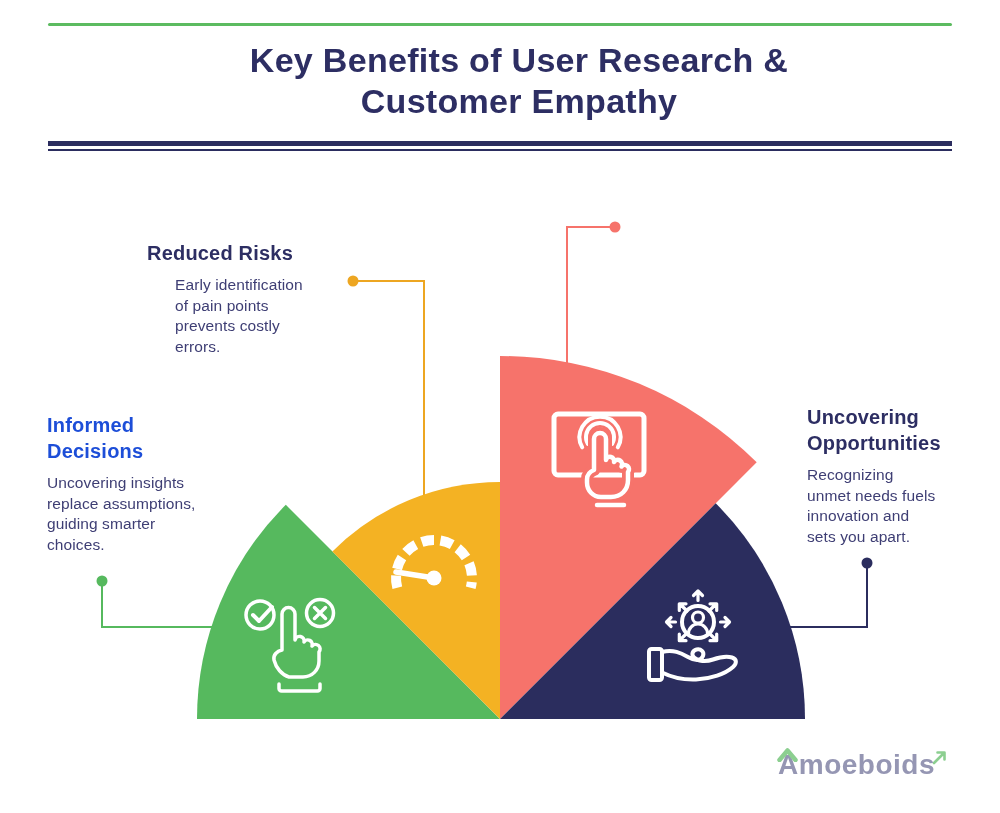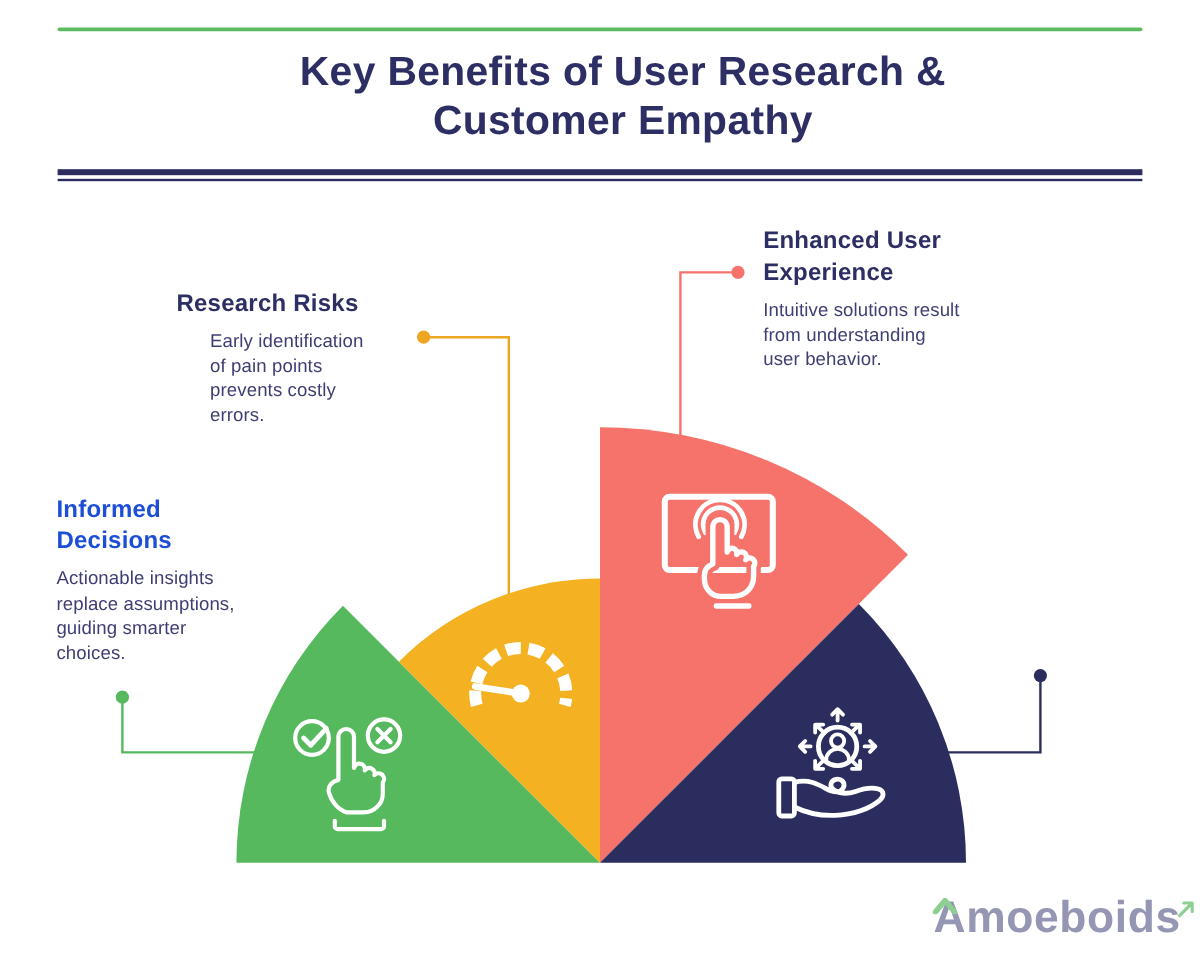"Enhanced User" div.benefit { html: <div> <h2>Enhanced User Experience</h2> <p>Intuitive solutions result from understanding user behavior.</p> </div> -> none }
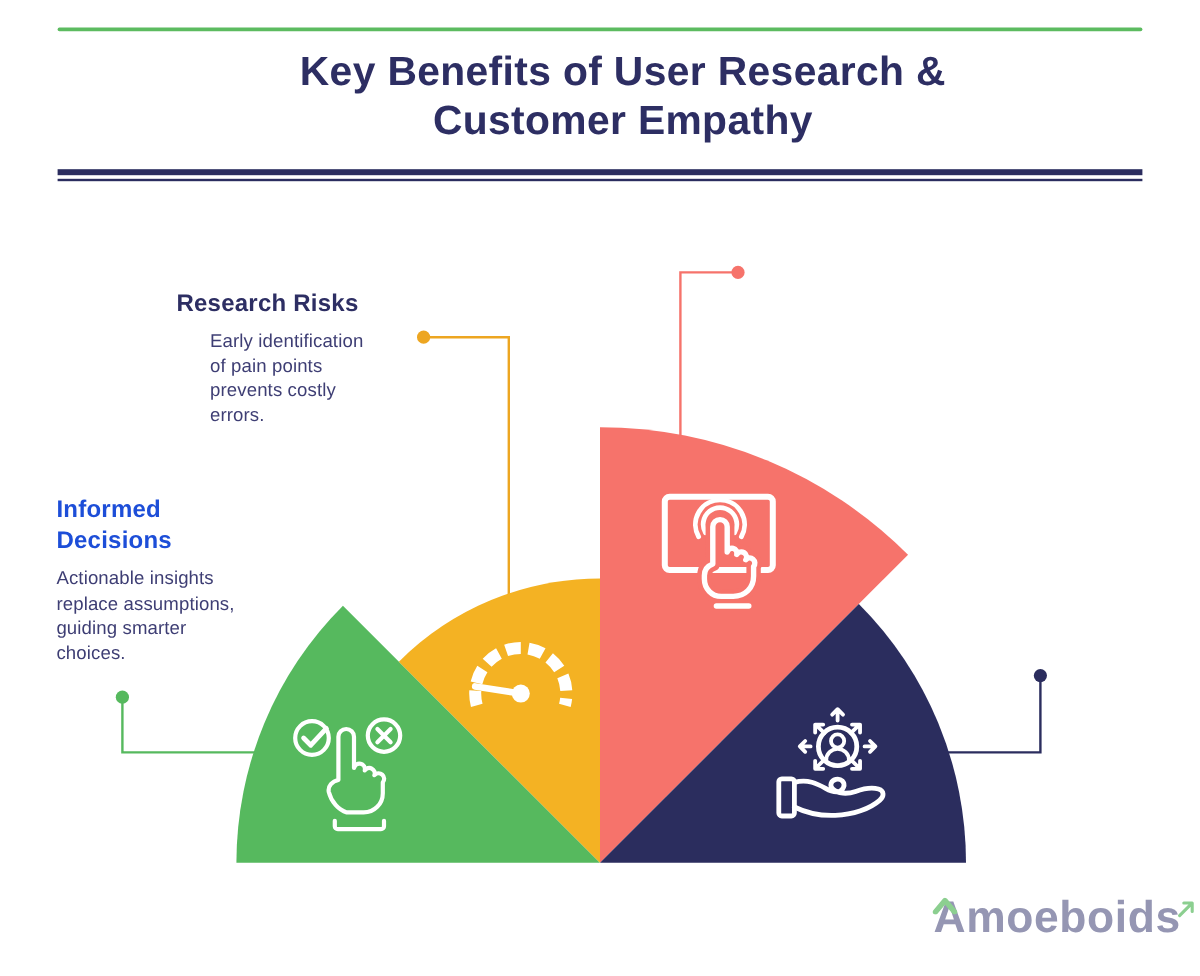"Research Risks" h2 { text: Research -> Reduced }
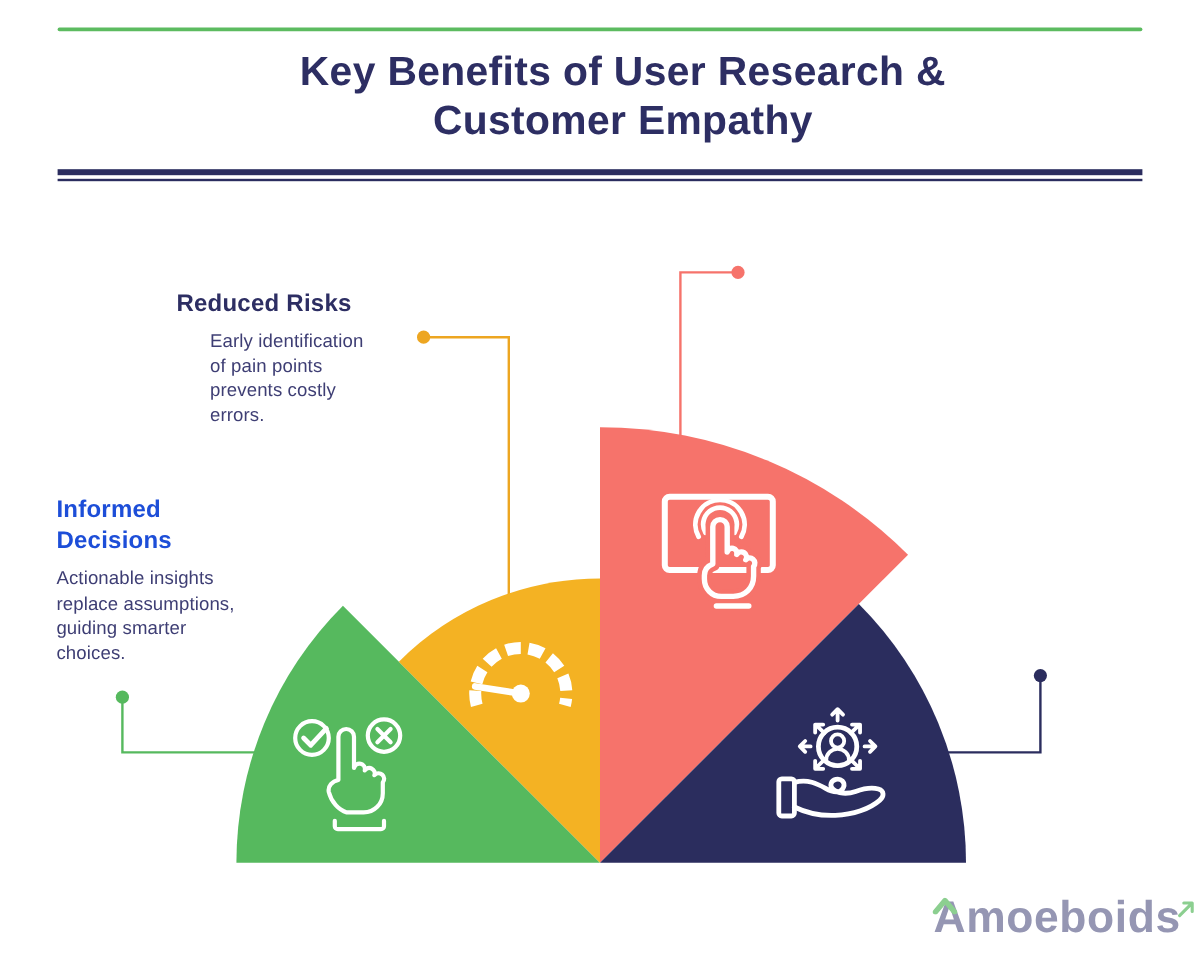"Uncovering" div.benefit { html: none -> <div> <h2>Uncovering Opportunities</h2> <p>Recognizing unmet needs fuels innovation and sets you apart.</p> </div> }
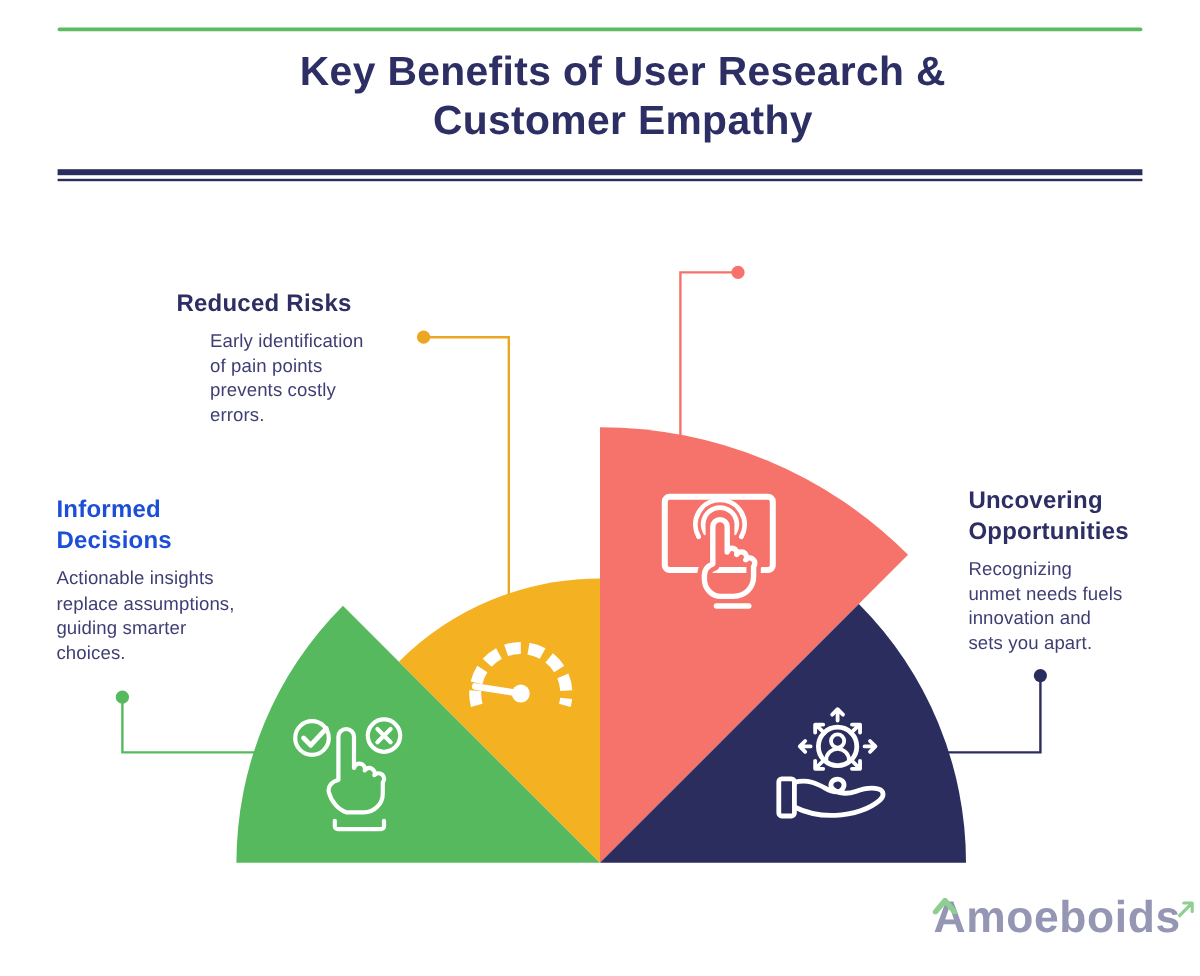"Actionable insights" p { text: Actionable -> Uncovering }
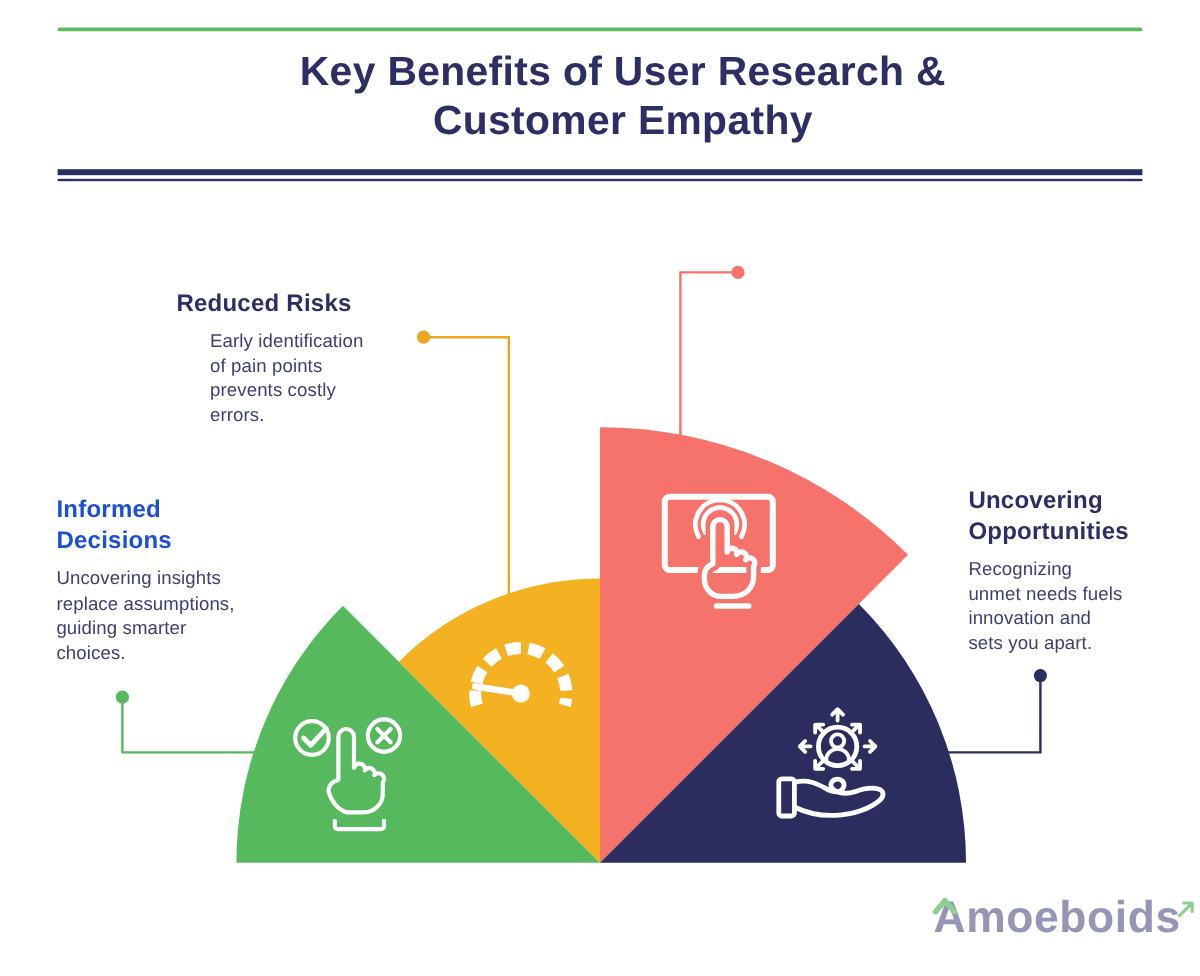"Amoeboids" .logo-text { font-size: 37px -> 28px }
